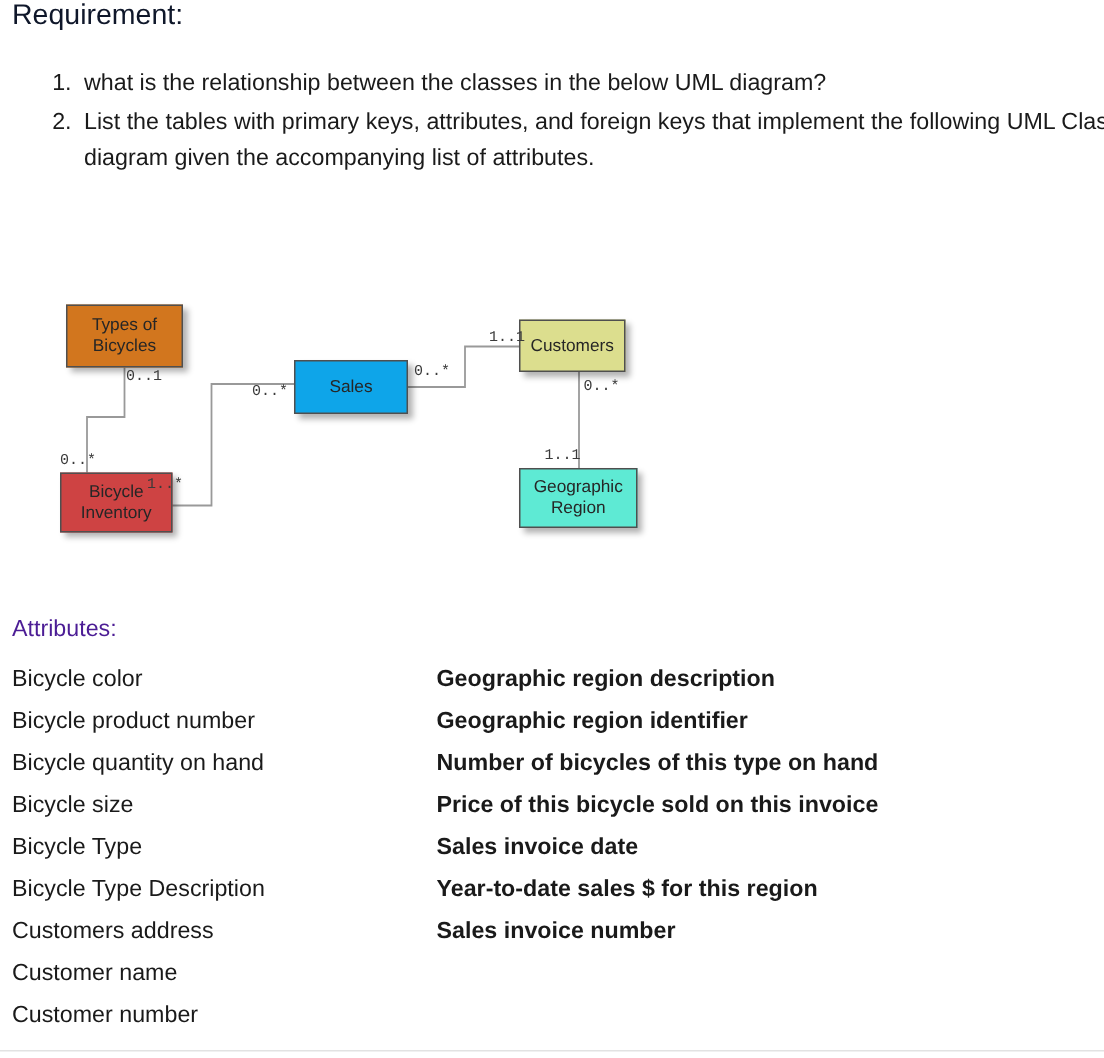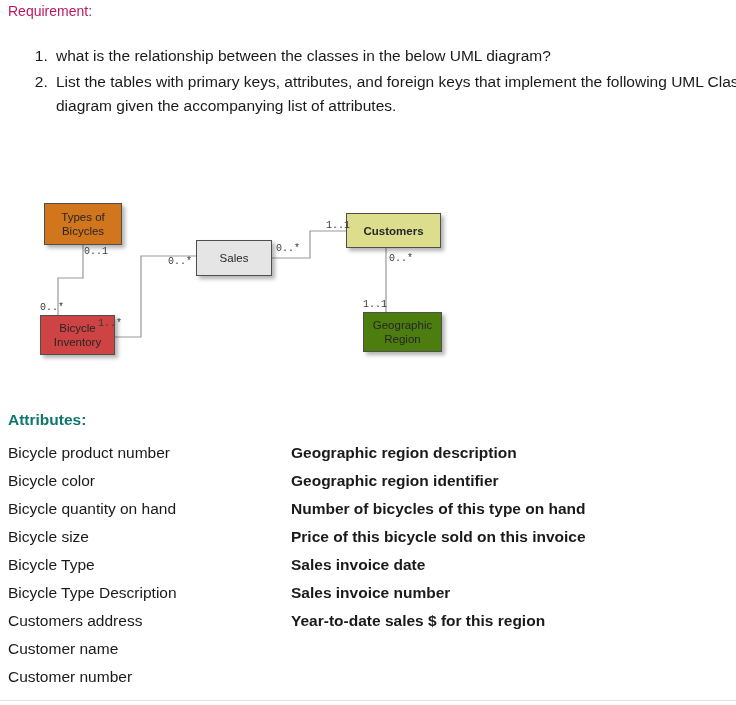"Requirement:" #requirement-heading { color: #be185d -> #0f172a; font-size: 14px -> 19px }
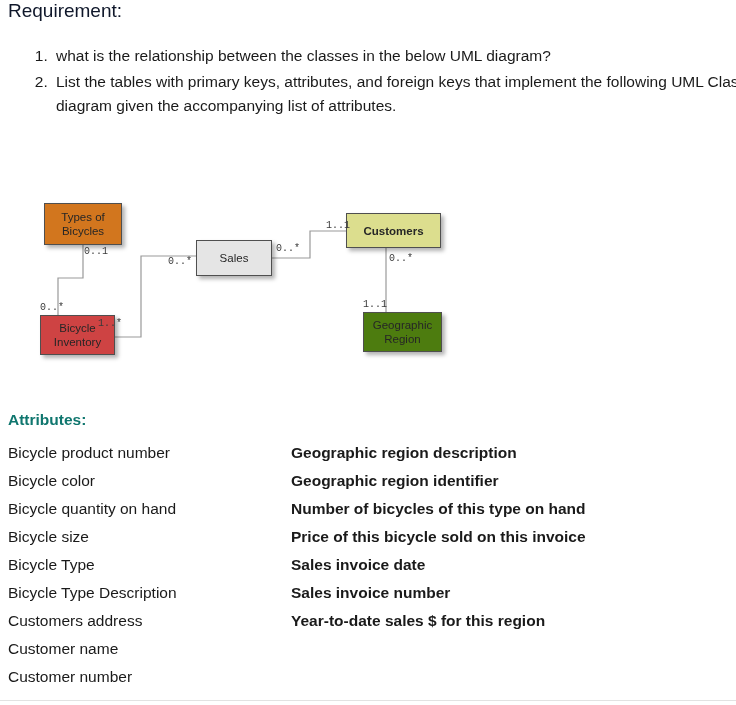"Customers" div.uml-class { font-weight: bold -> none; width: 95px -> 71px }
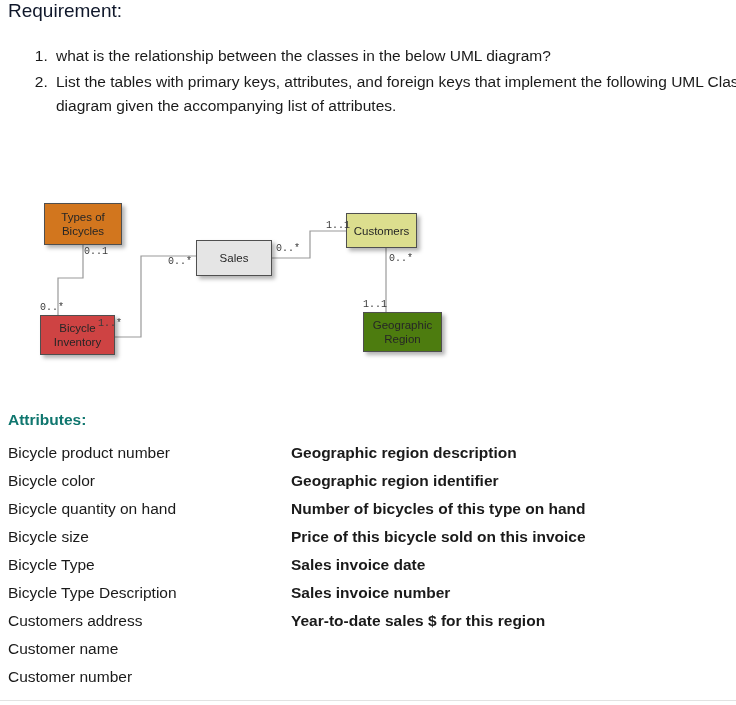"Sales" div.uml-class { background: #e5e5e5 -> #0ea5e9 }
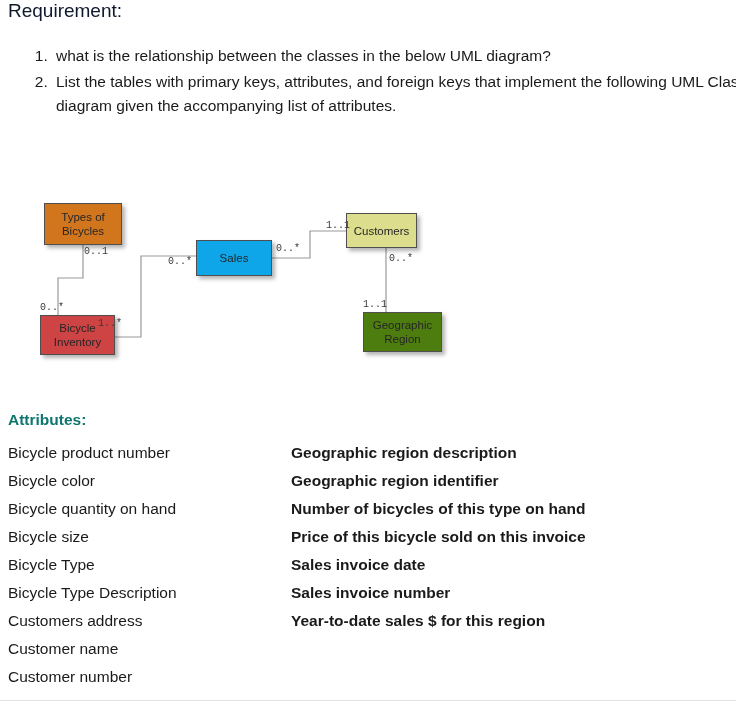"Geographic" div.uml-class { background: #4d7c0f -> #5eead4; margin-left: 17px -> none }
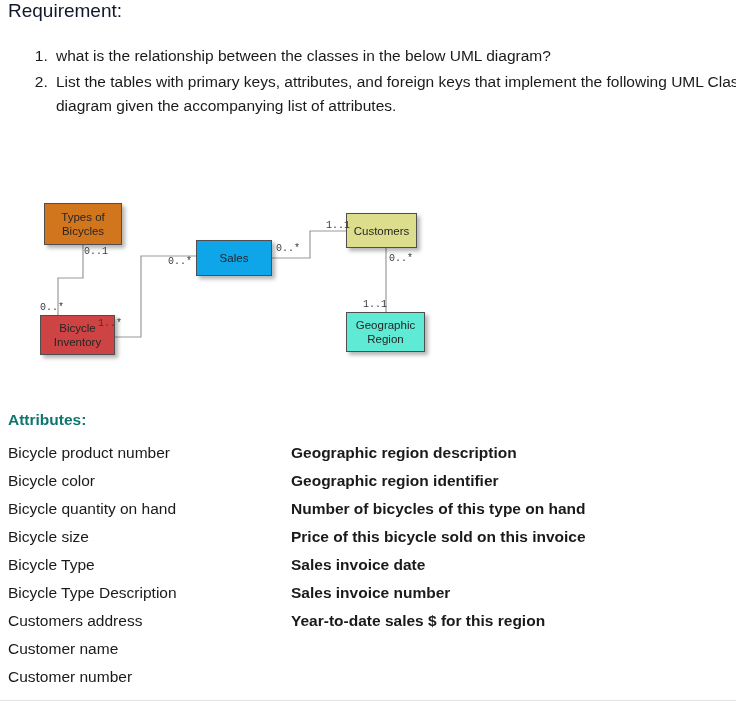"Attributes:" #attributes-title { color: #0f766e -> #4c1d95; font-weight: bold -> normal }
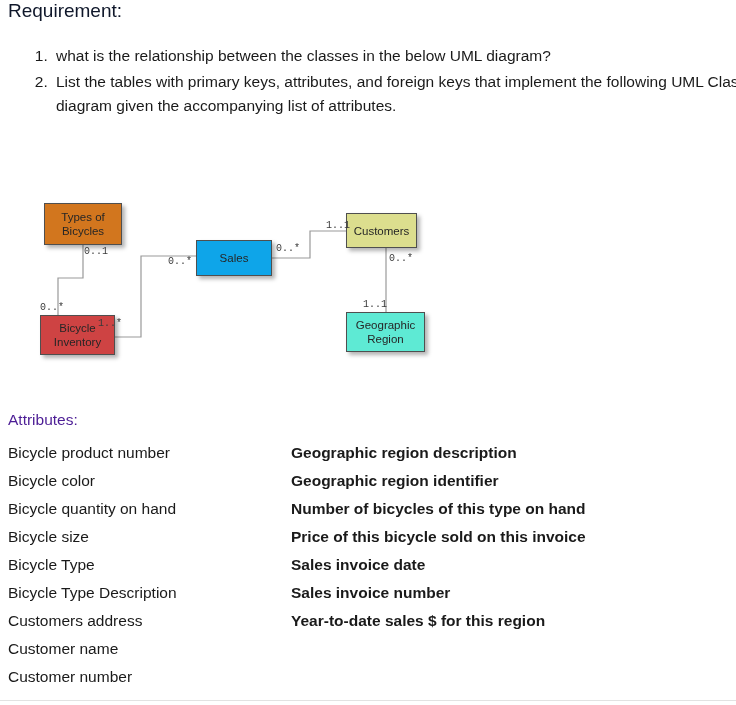"Bicycle product number" div.attr-item { order: before "Bicycle color" -> after "Bicycle color" }
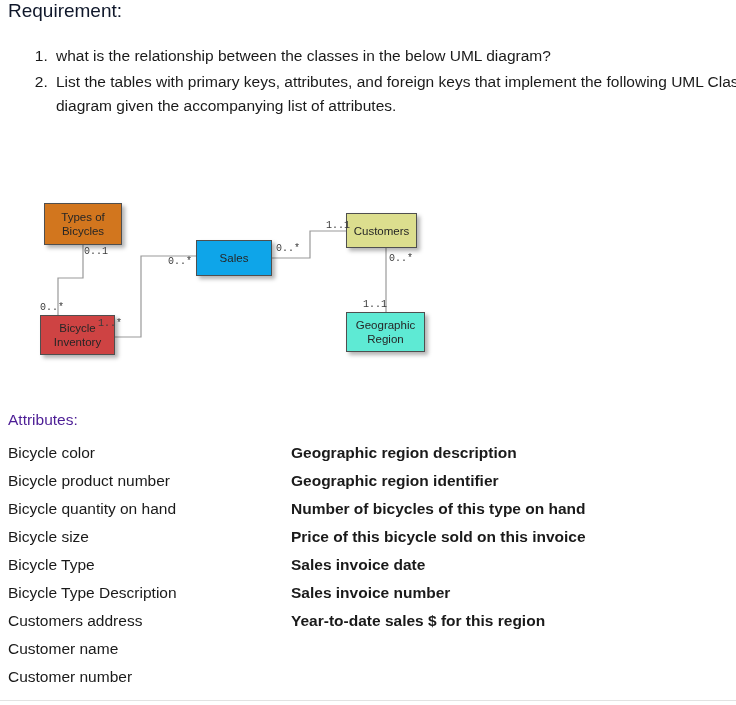"Sales invoice number" div.attr-item { order: before "Year-to-date sales $ for this" -> after "Year-to-date sales $ for this" }
